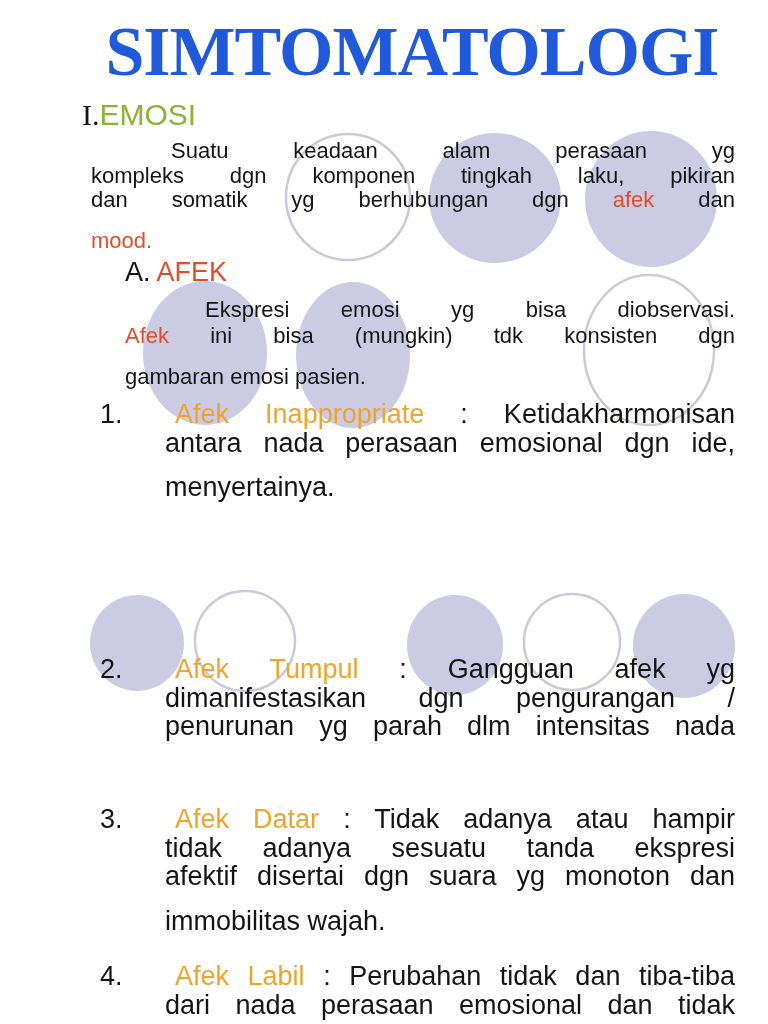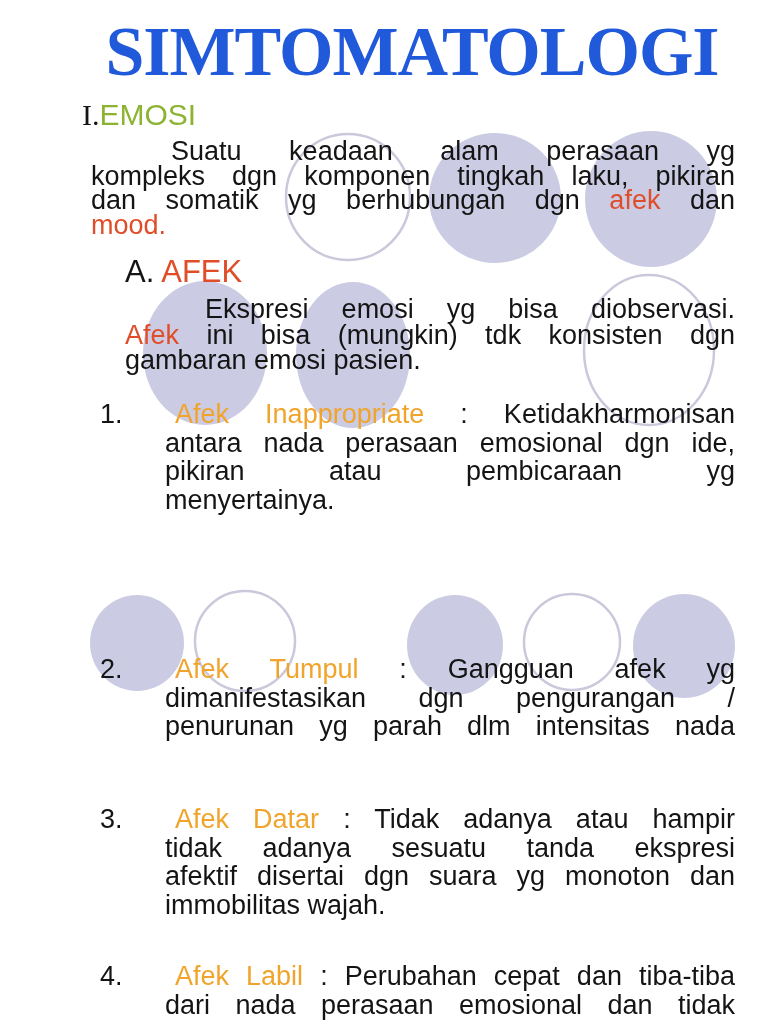"Suatu keadaan alam perasaan yg" .para { font-size: 27px -> 22px }
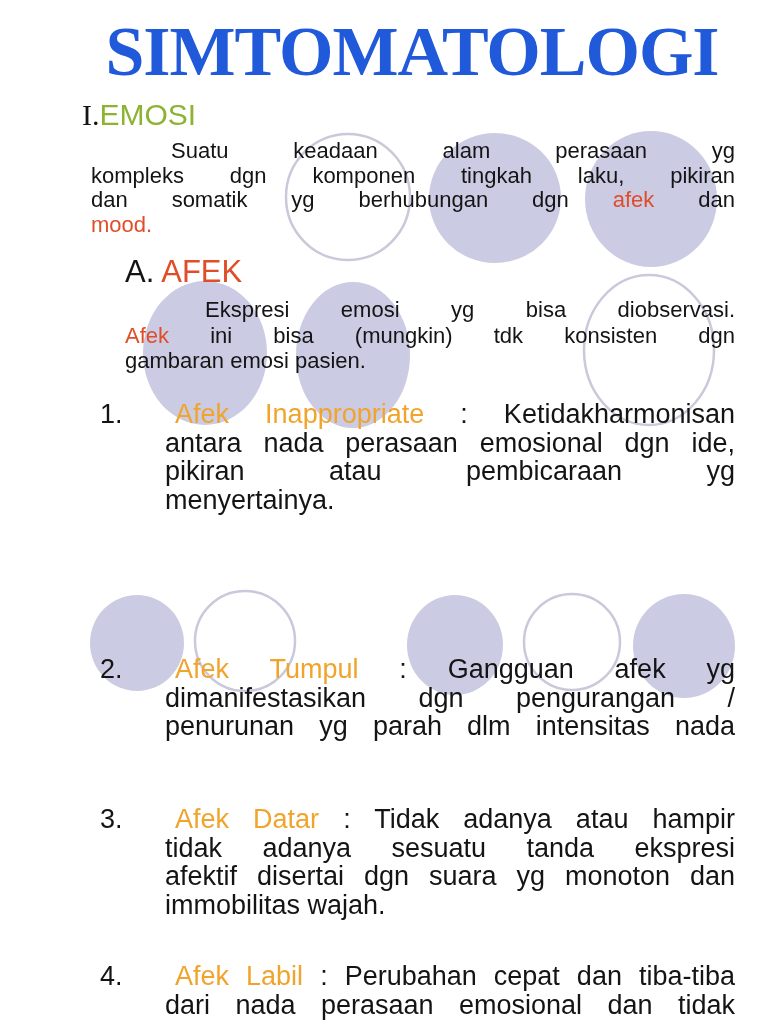"mood." .line.last { margin-top: none -> 16px }
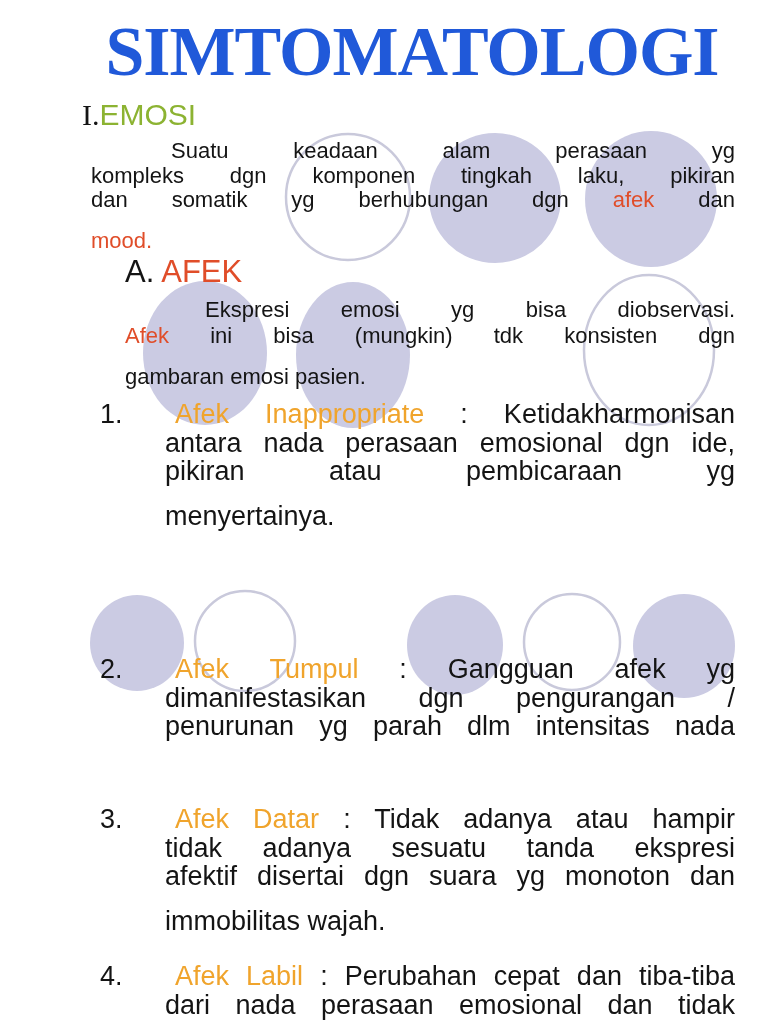"A. AFEK" .hA { font-size: 31px -> 27px }
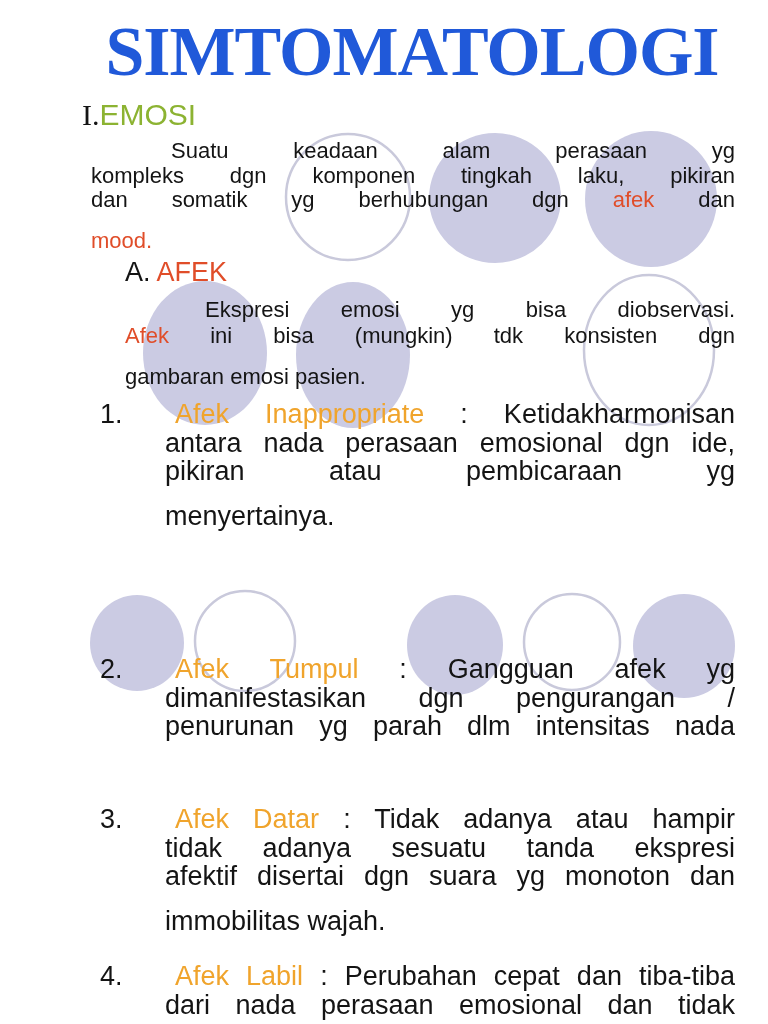"pikiran atau pembicaraan yg" div.line { html: <div>pikiran atau pembicaraan yg</div> -> none }
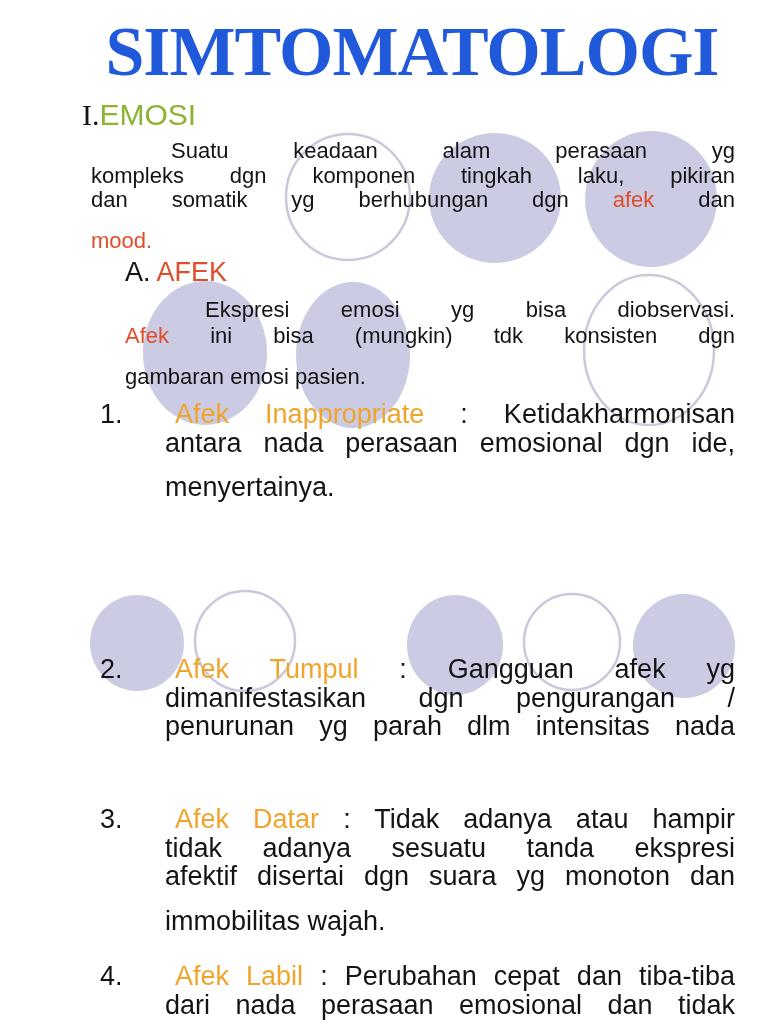": Perubahan cepat dan tiba-tiba" span { text: cepat -> tidak }
